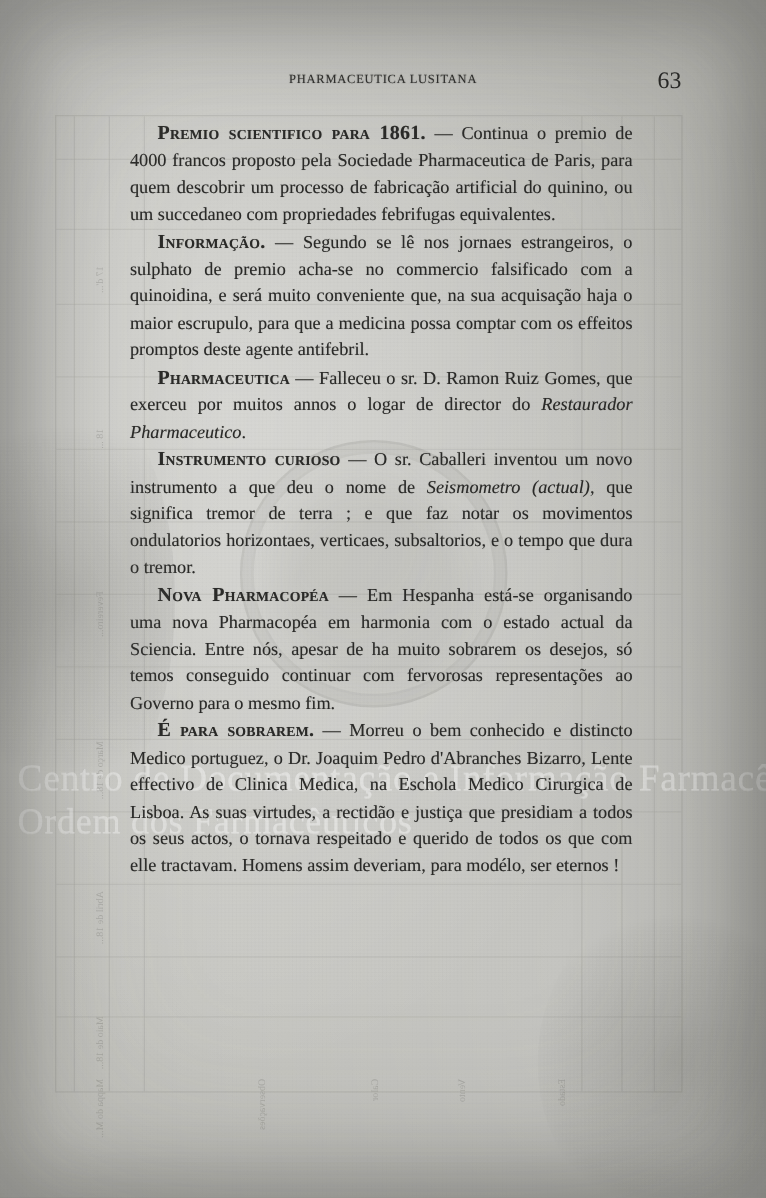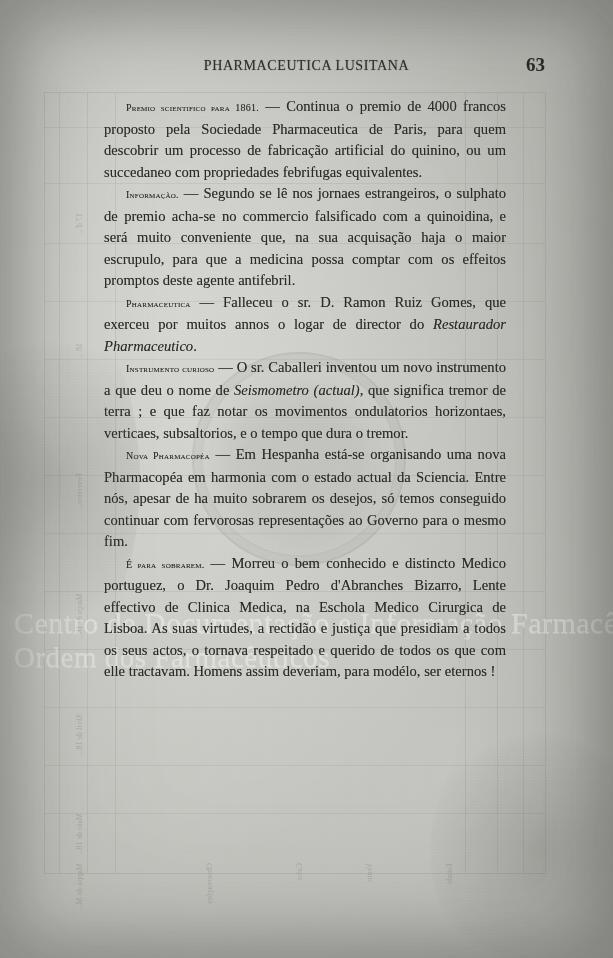"PHARMACEUTICA LUSITANA" #running-title { font-size: 14px -> 10px }
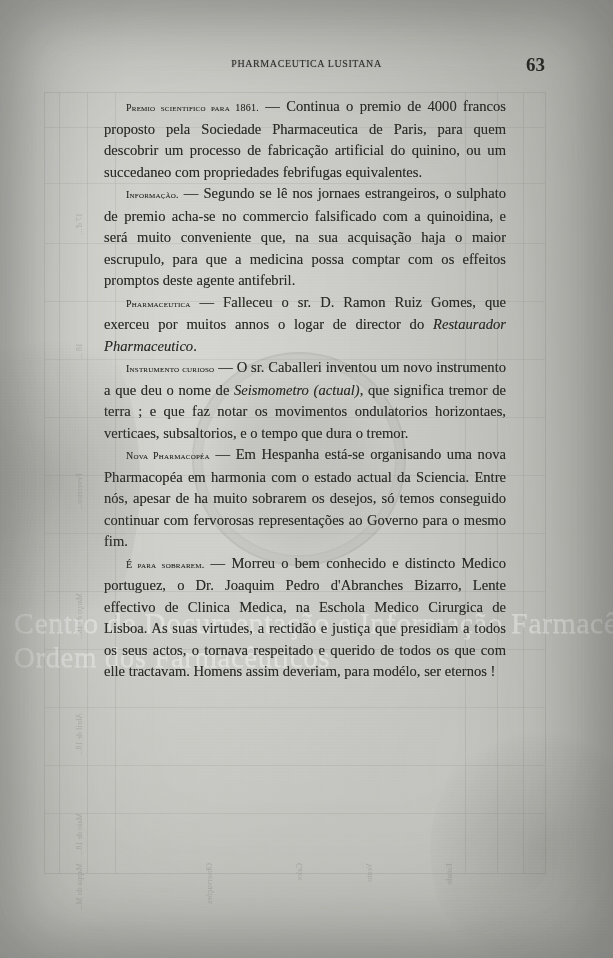"63" #page-number { font-weight: bold -> normal }
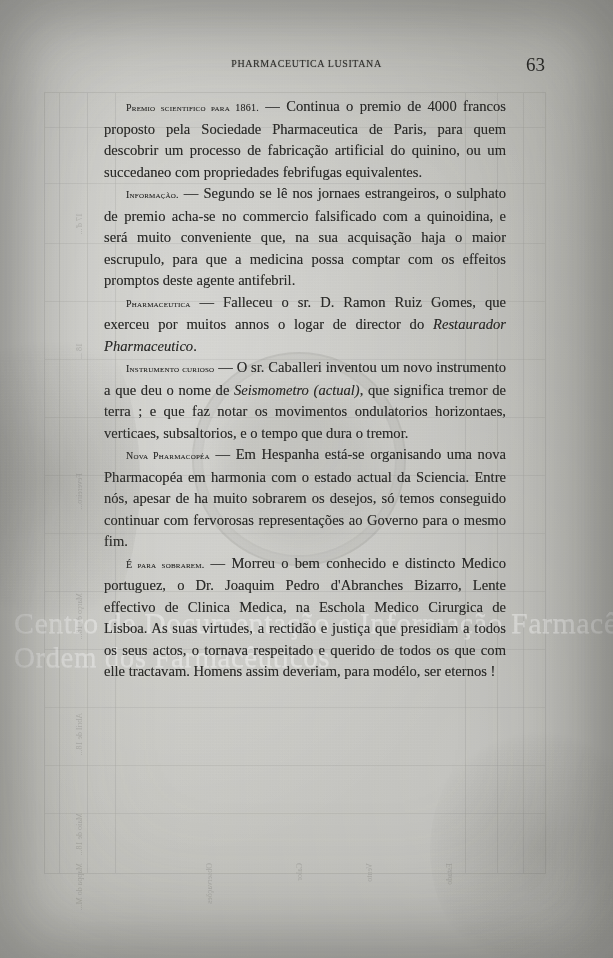"Premio scientifico para 1861." .lead { font-size: 10px -> 16px; font-weight: normal -> bold }
